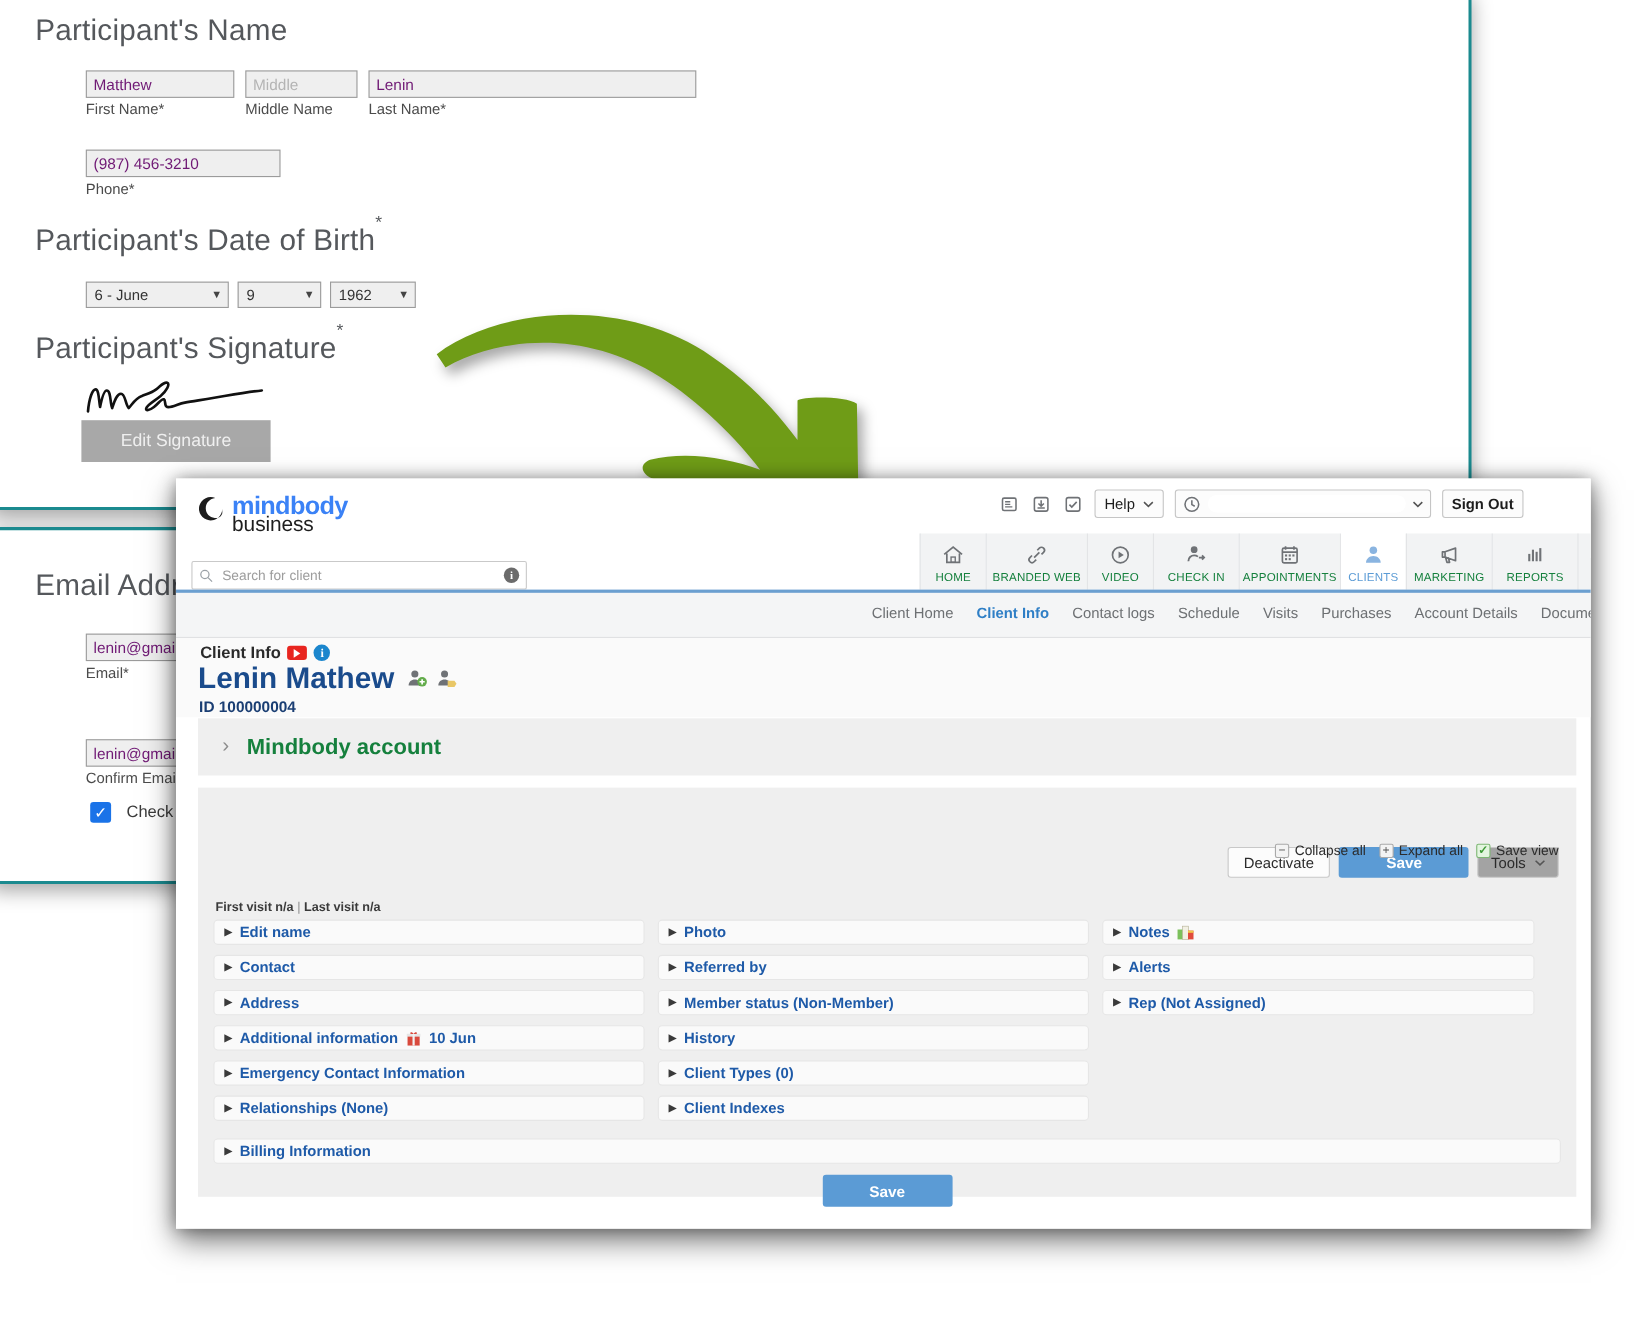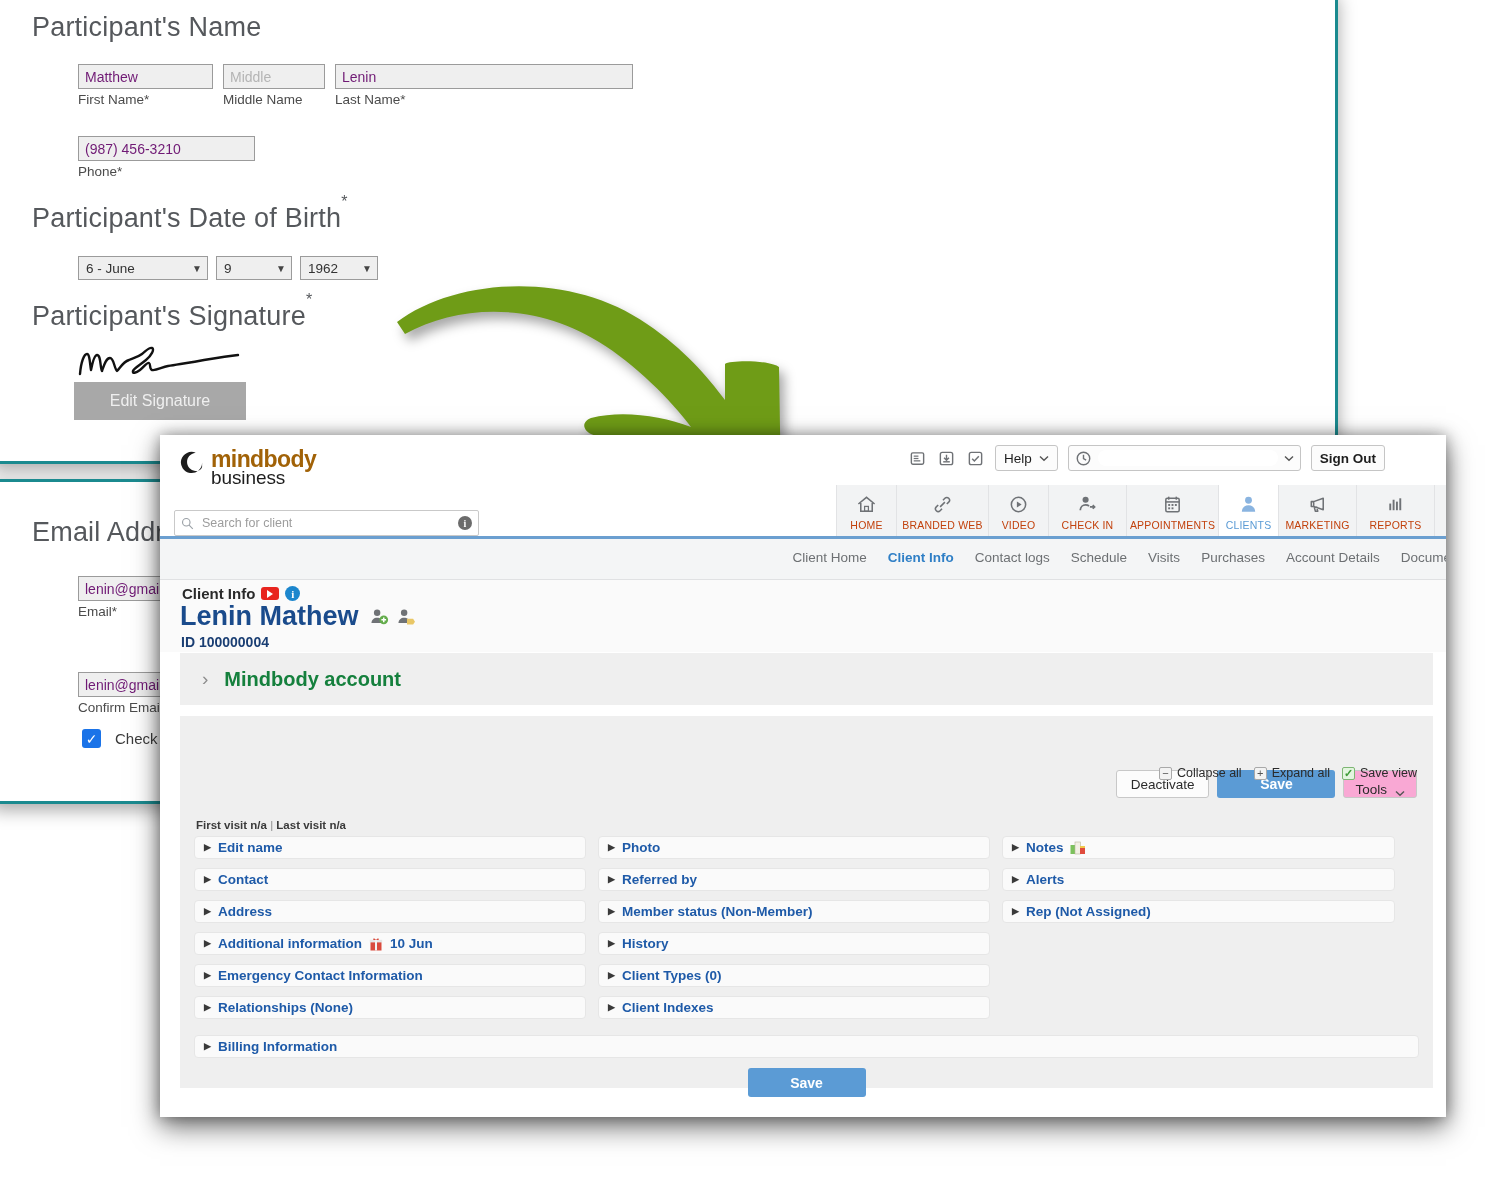"mindbody" .logo .txt1 { color: #a16207 -> #3b82f6 }
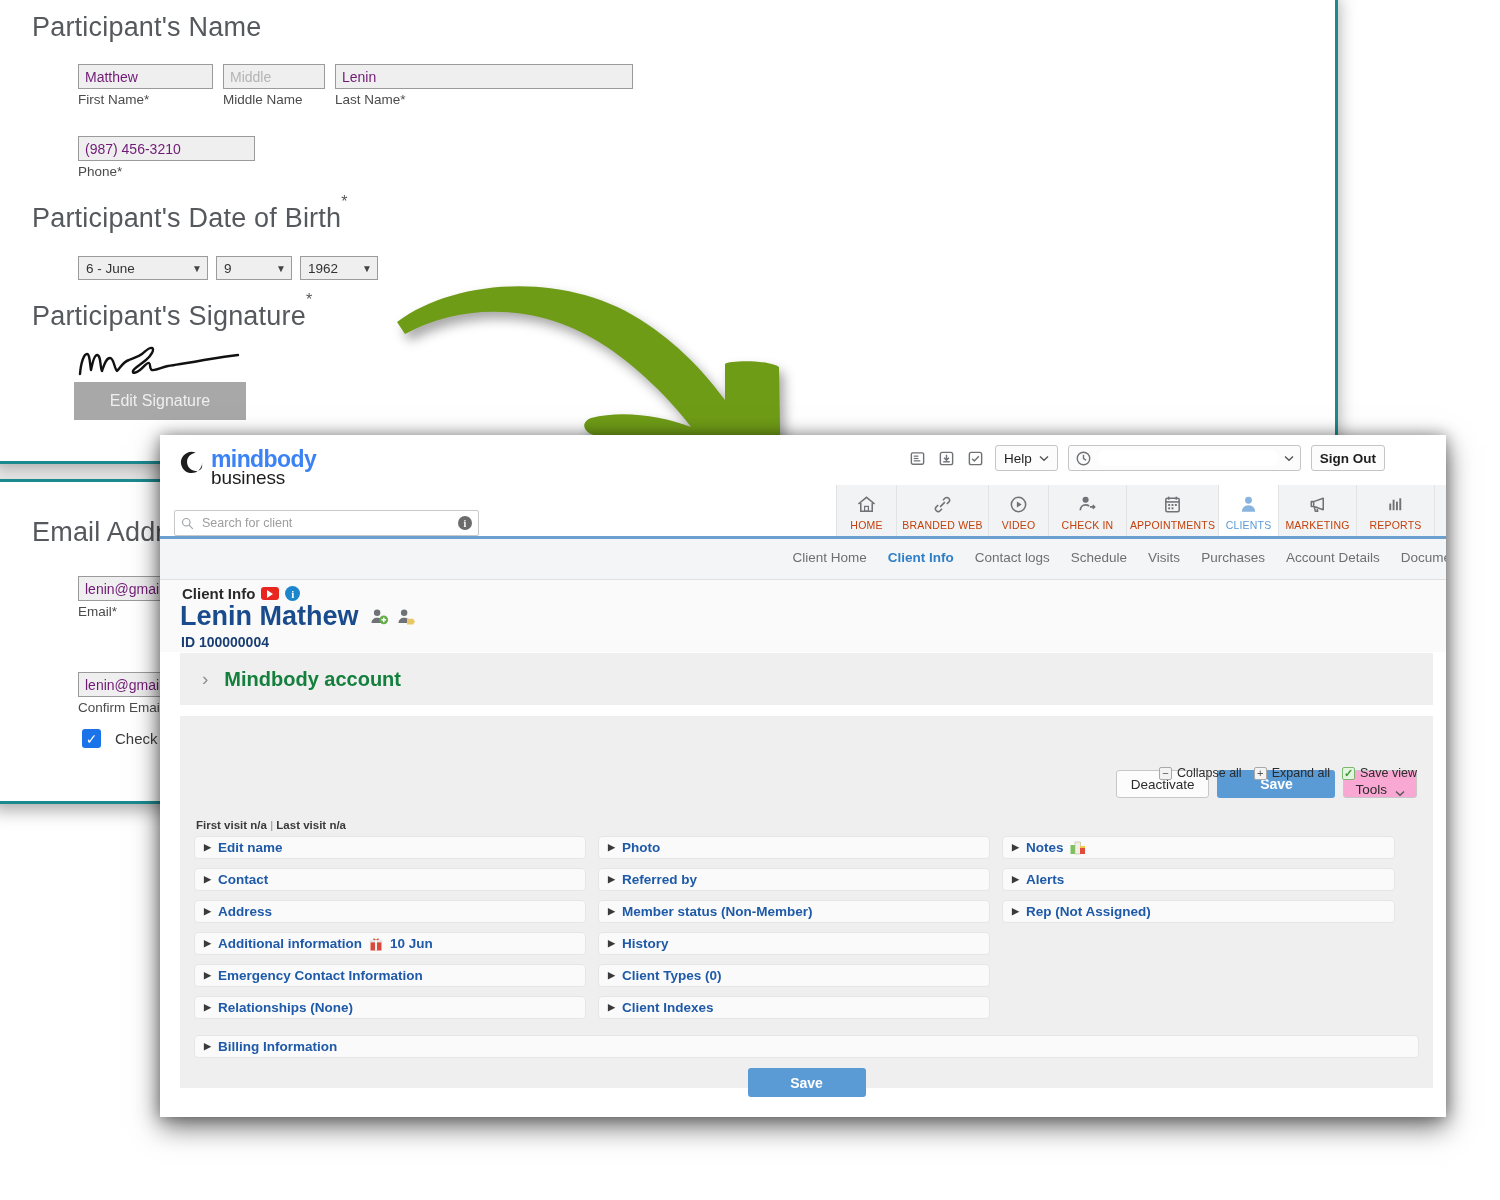"HOME" .navtab { color: #c2410c -> #15803d }
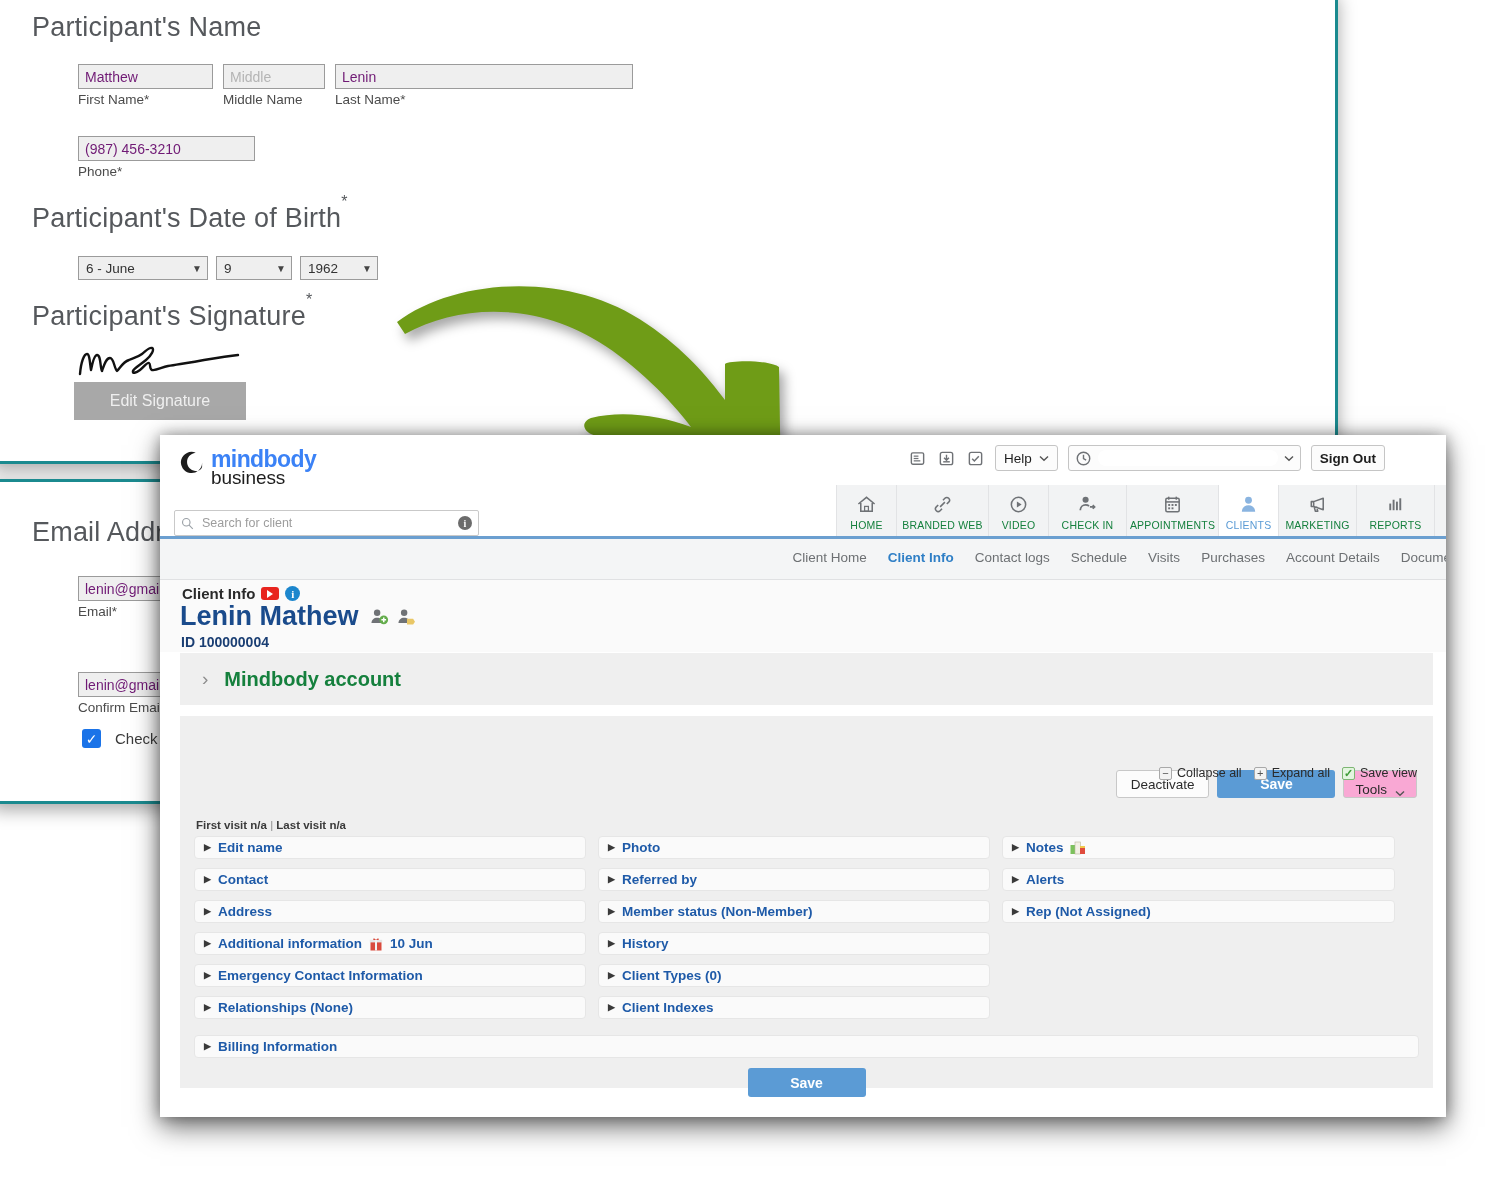"Tools" .btn-tools { align-items: flex-end -> center; background: #f9a8d4 -> #a3a3a3 }
